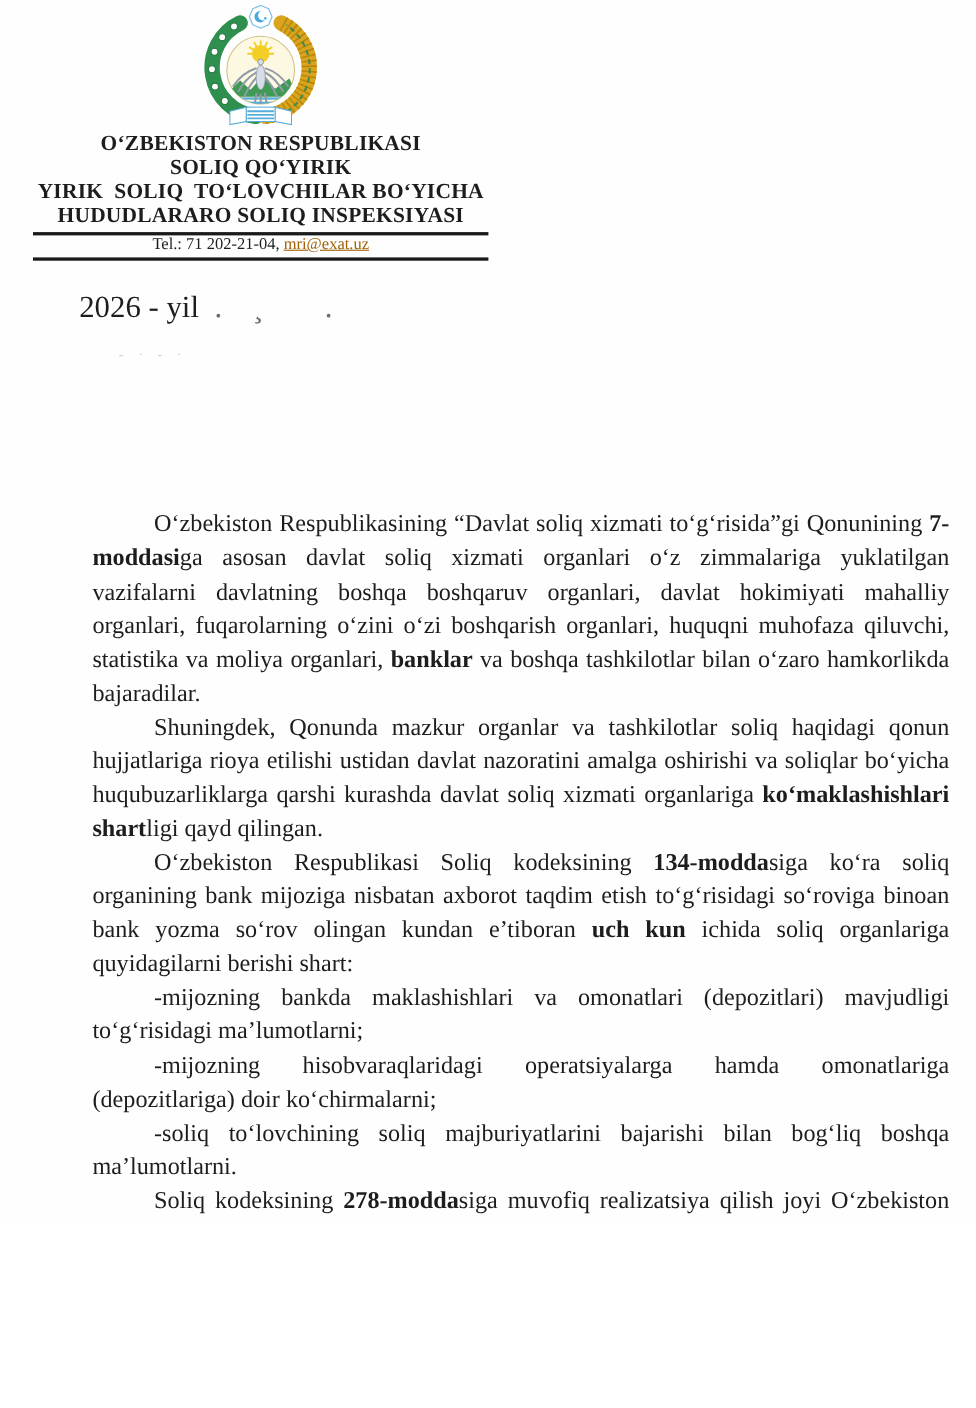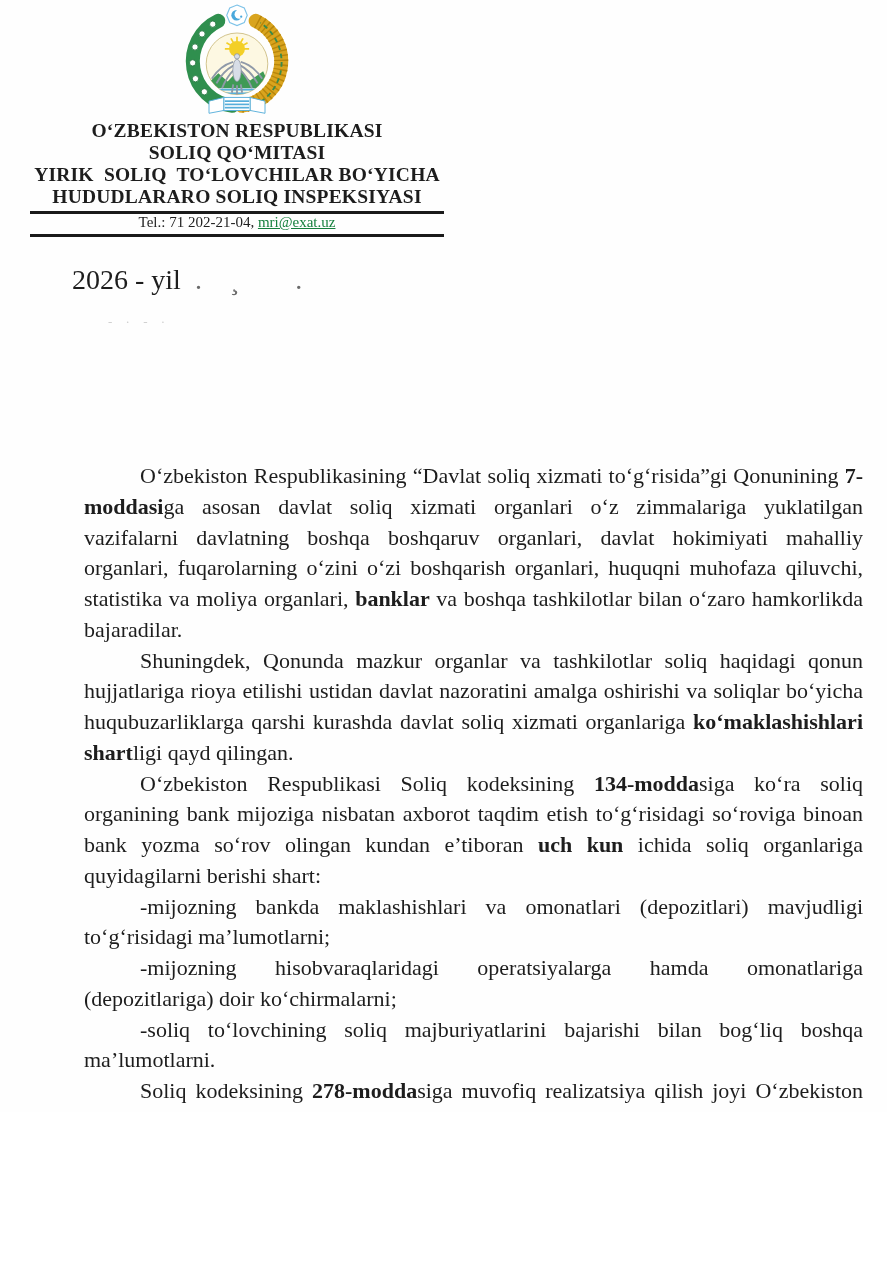"SOLIQ QO‘MITASI" div.org-line { text: MITASI -> YIRIK }
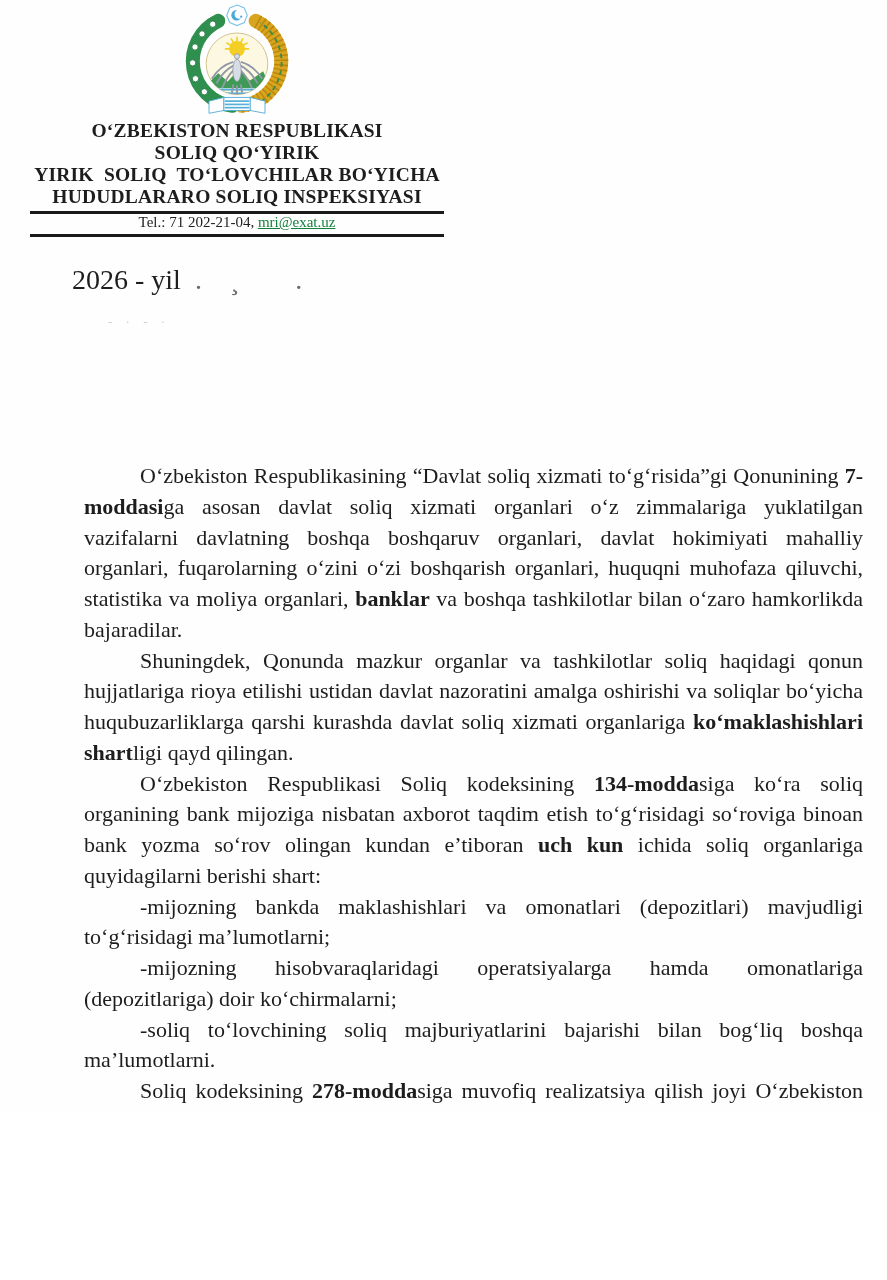"mri@exat.uz" .email-link { color: #15803d -> #a16207 }
